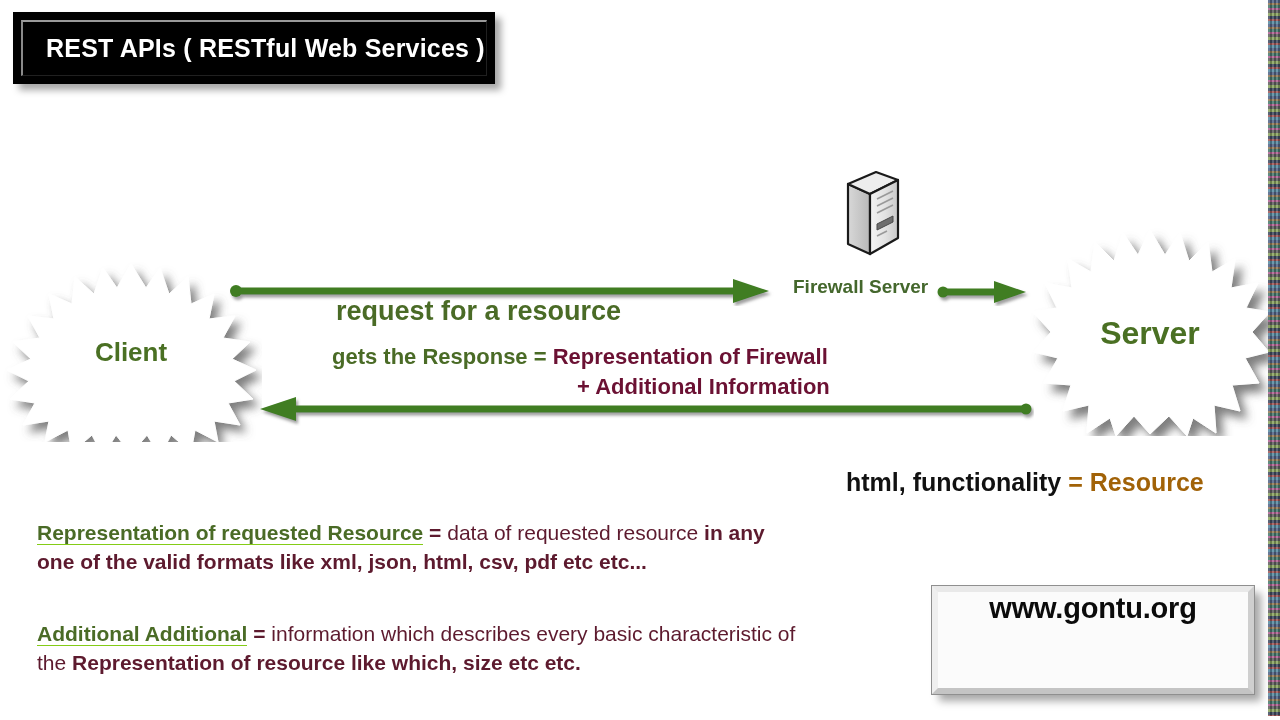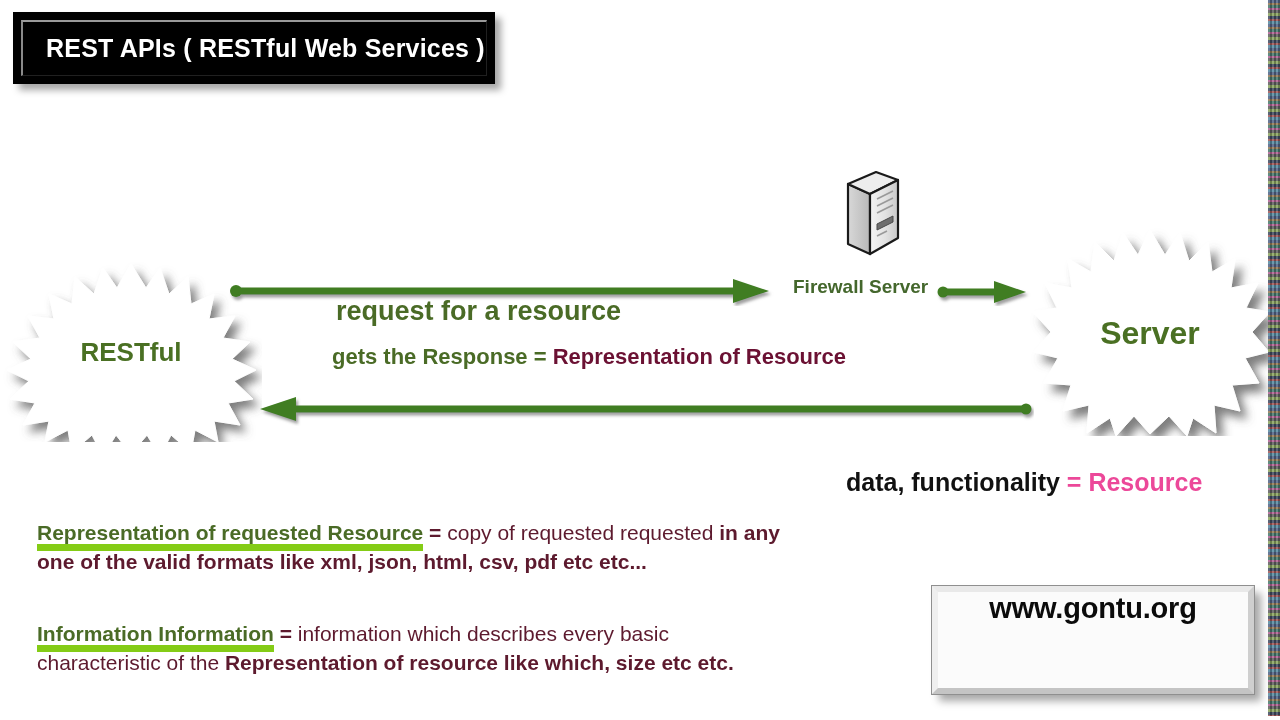"RESTful" div.burst-label { text: RESTful -> Client }
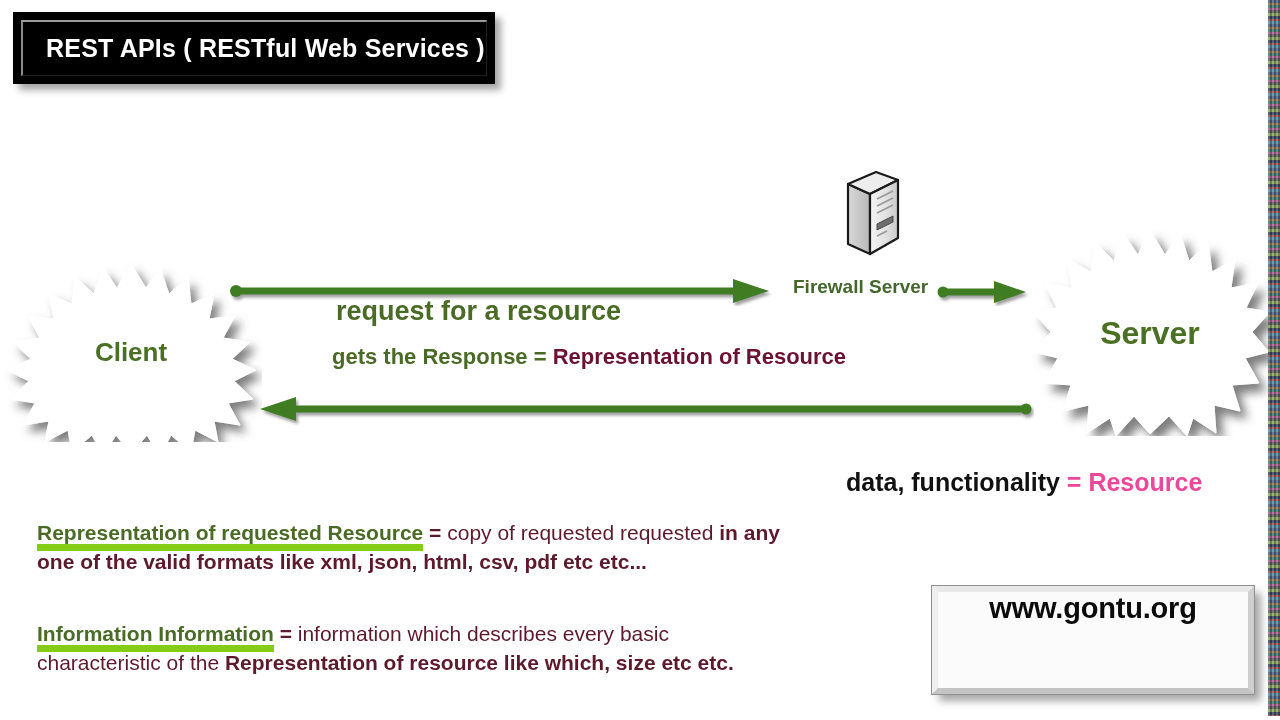"Representation of Resource" span.maroon-txt { text: Resource -> Firewall }
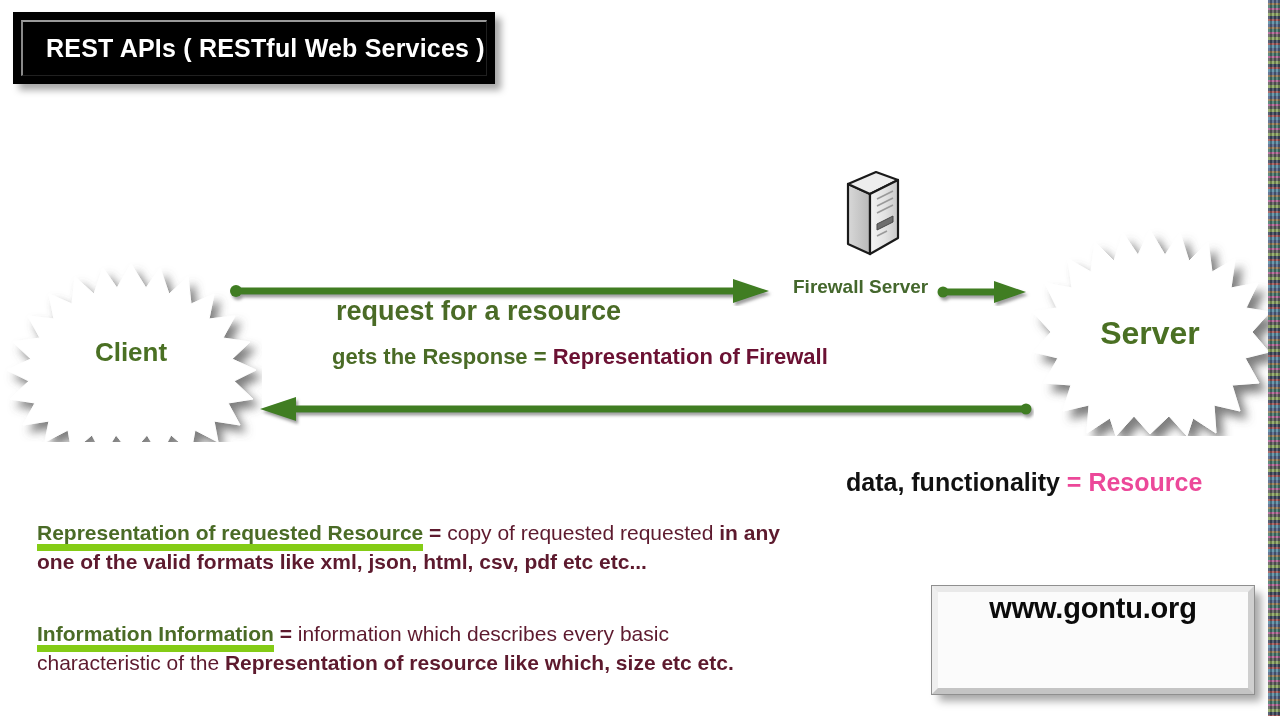"+ Additional Information" div.lbl { html: none -> <div>+ Additional Information</div> }
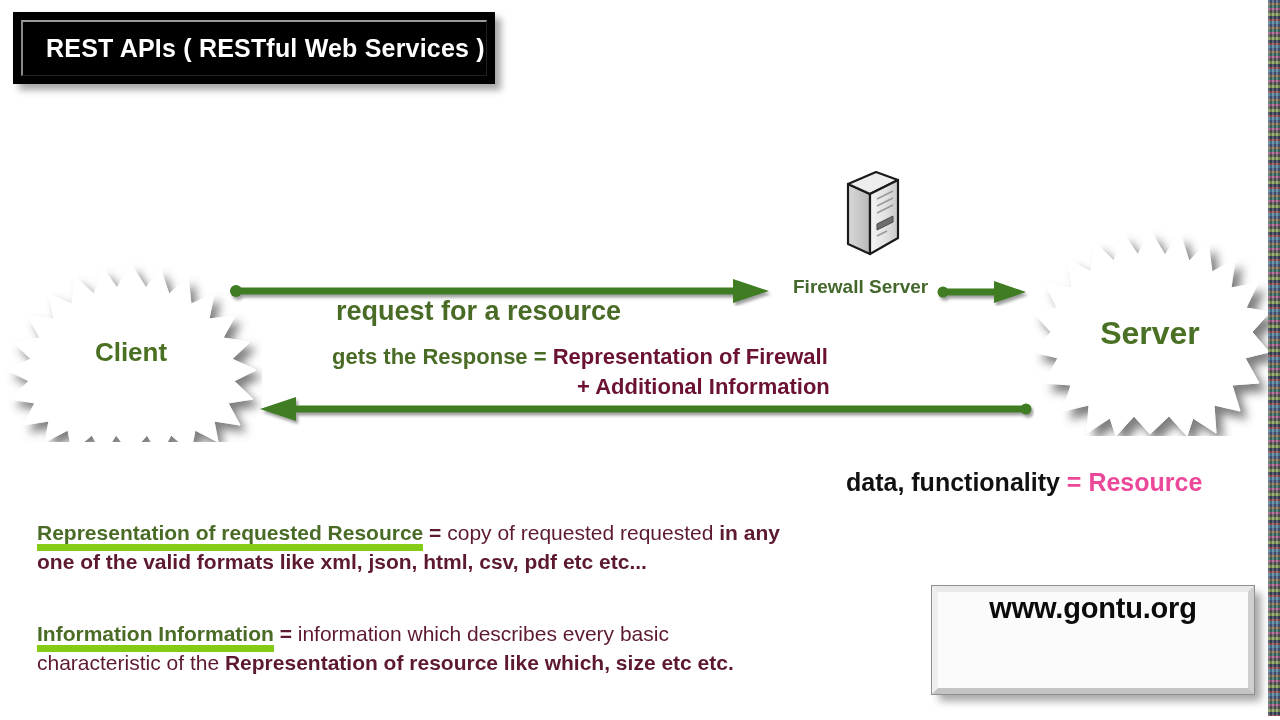"data, functionality" span { text: data -> html }
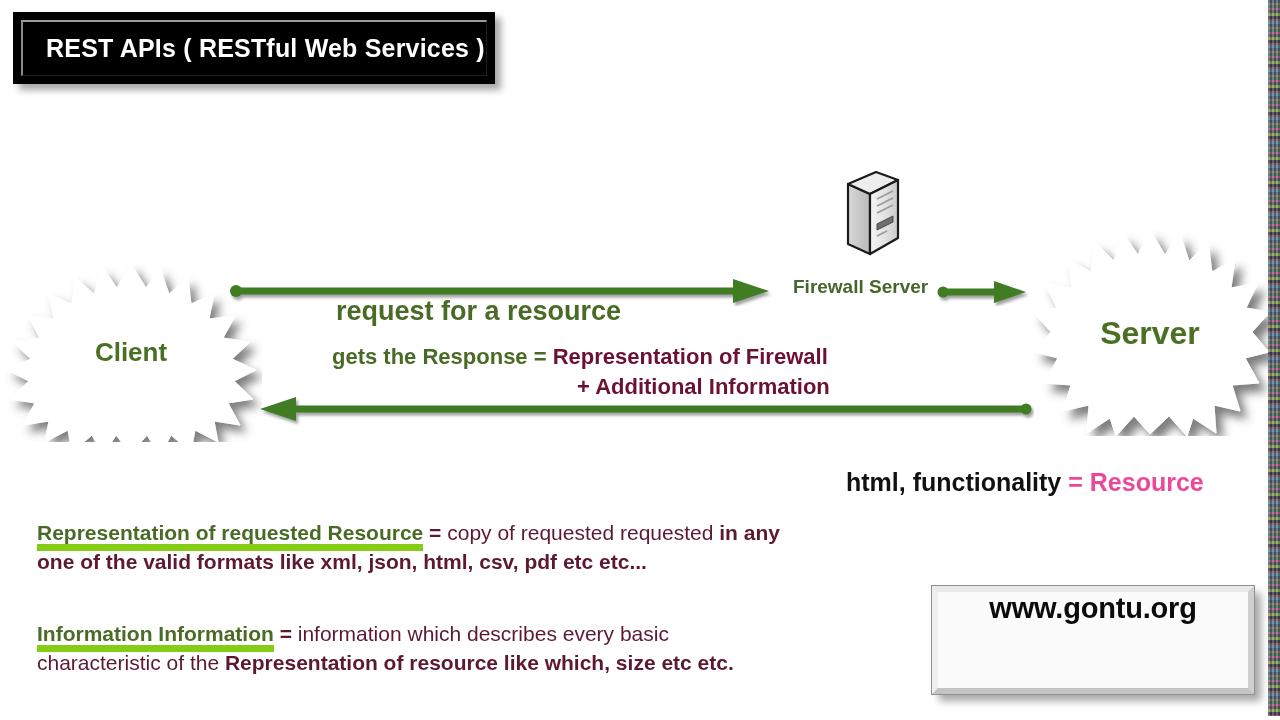"= Resource" #label-resource .res-word { color: #ec4899 -> #a16207 }
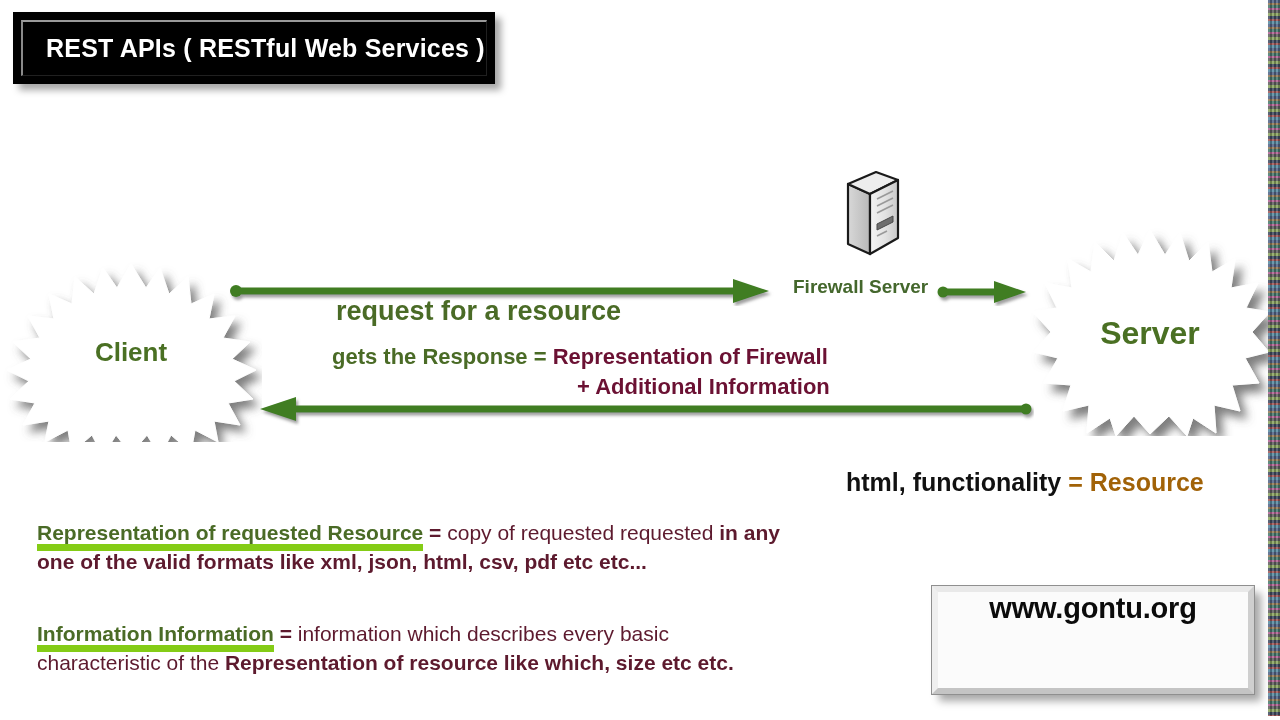"Representation of requested Resource" .term { border-bottom: 7px solid #84cc16 -> 1px solid #84cc16 }
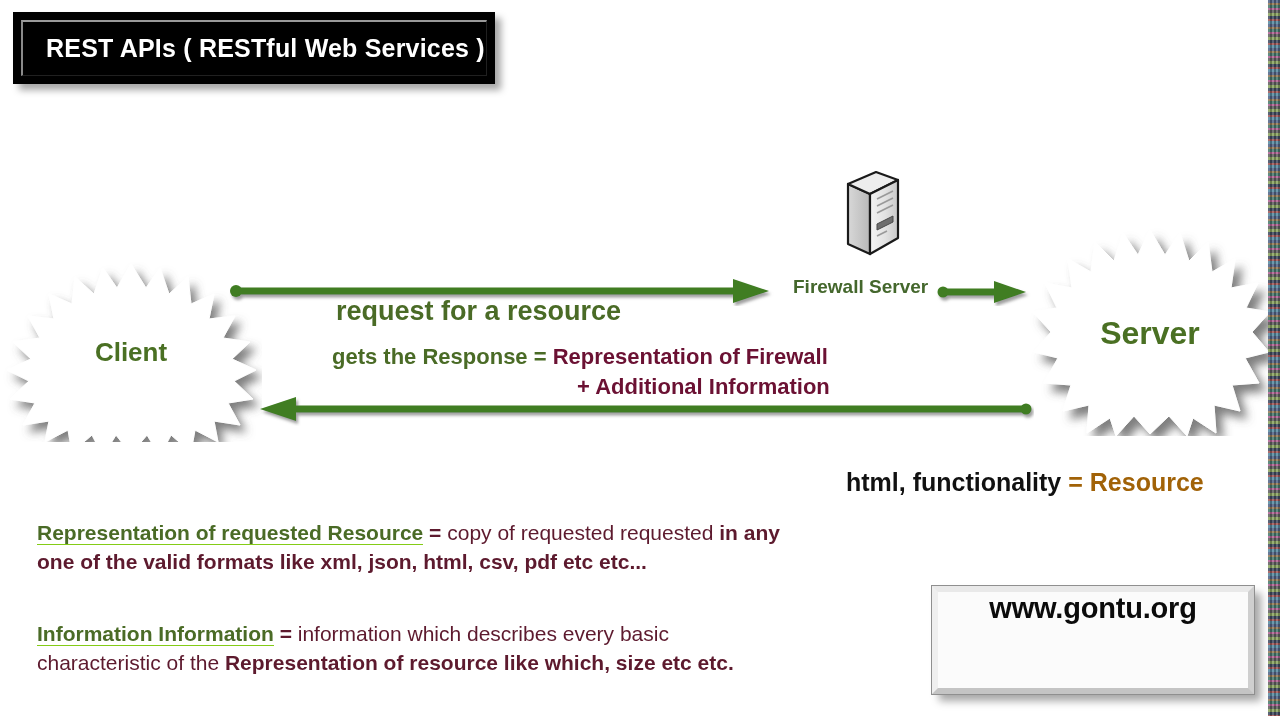"copy of requested requested" span { text: copy of requested requested -> data of requested resource }
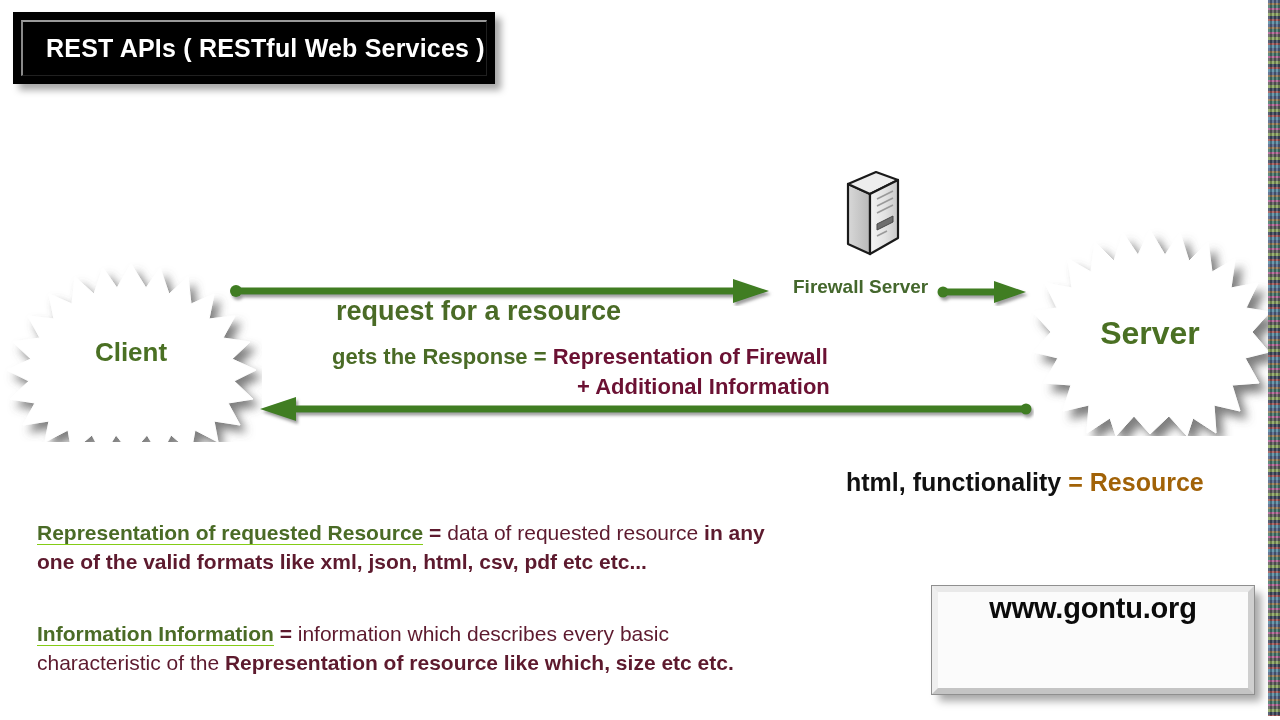"Information Information" span.term { text: Information Information -> Additional Additional }
